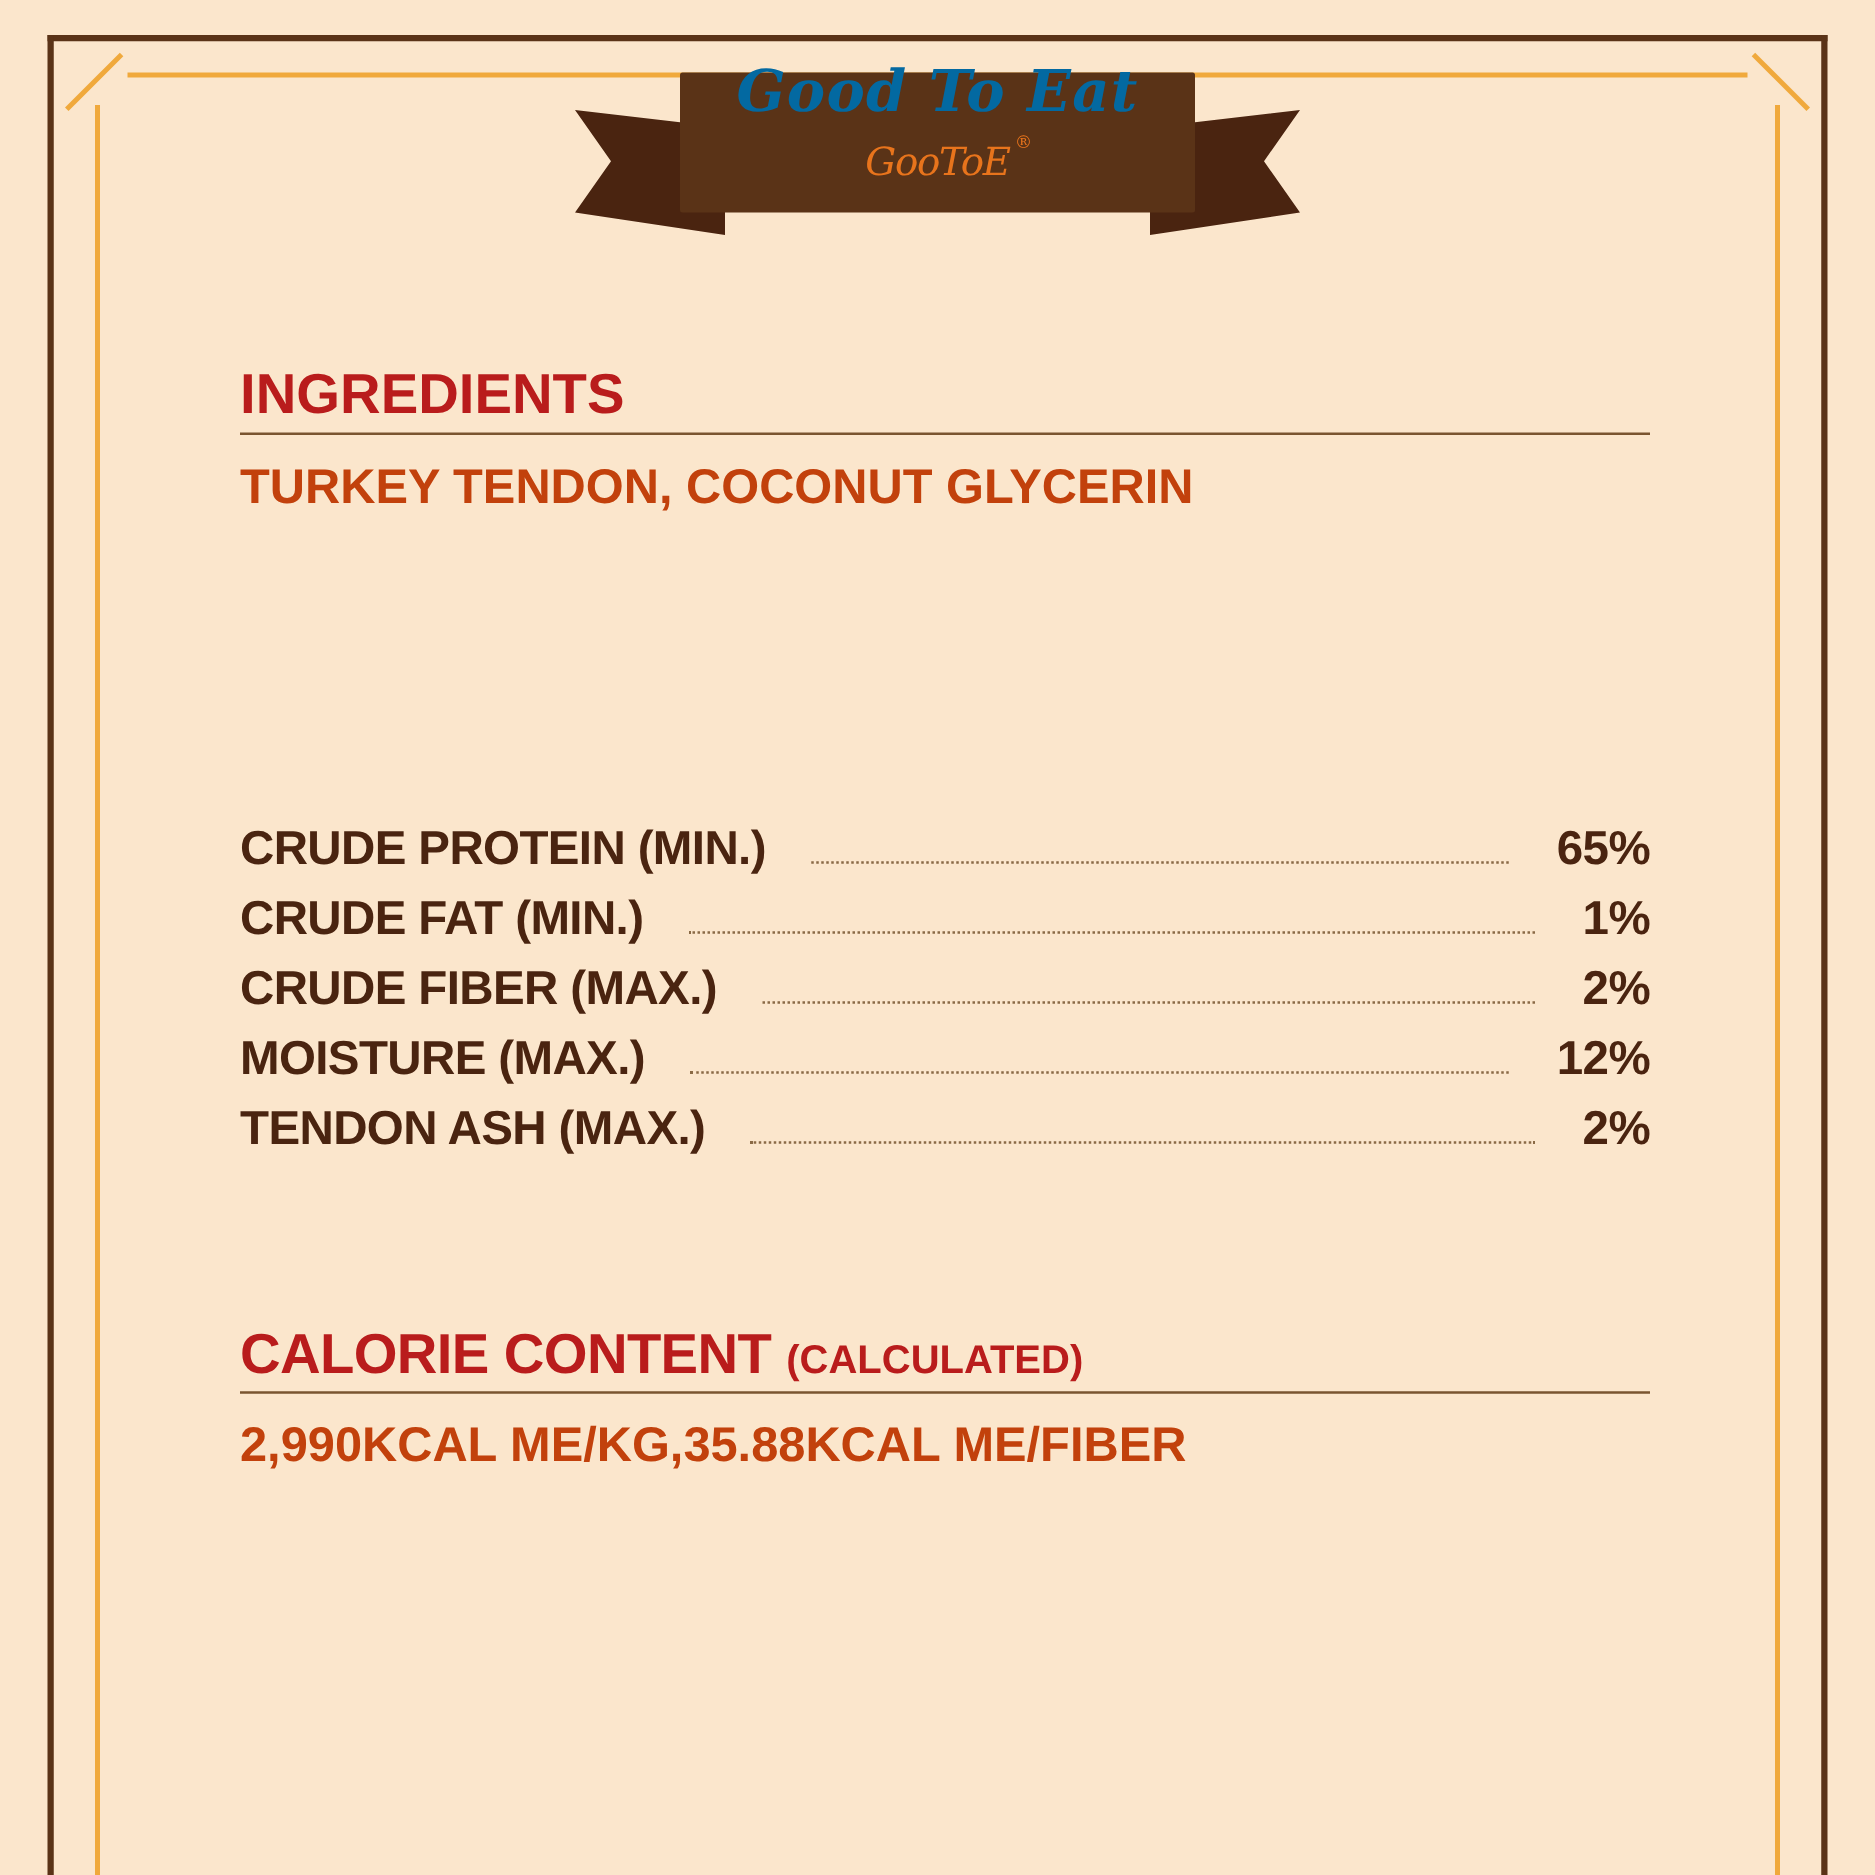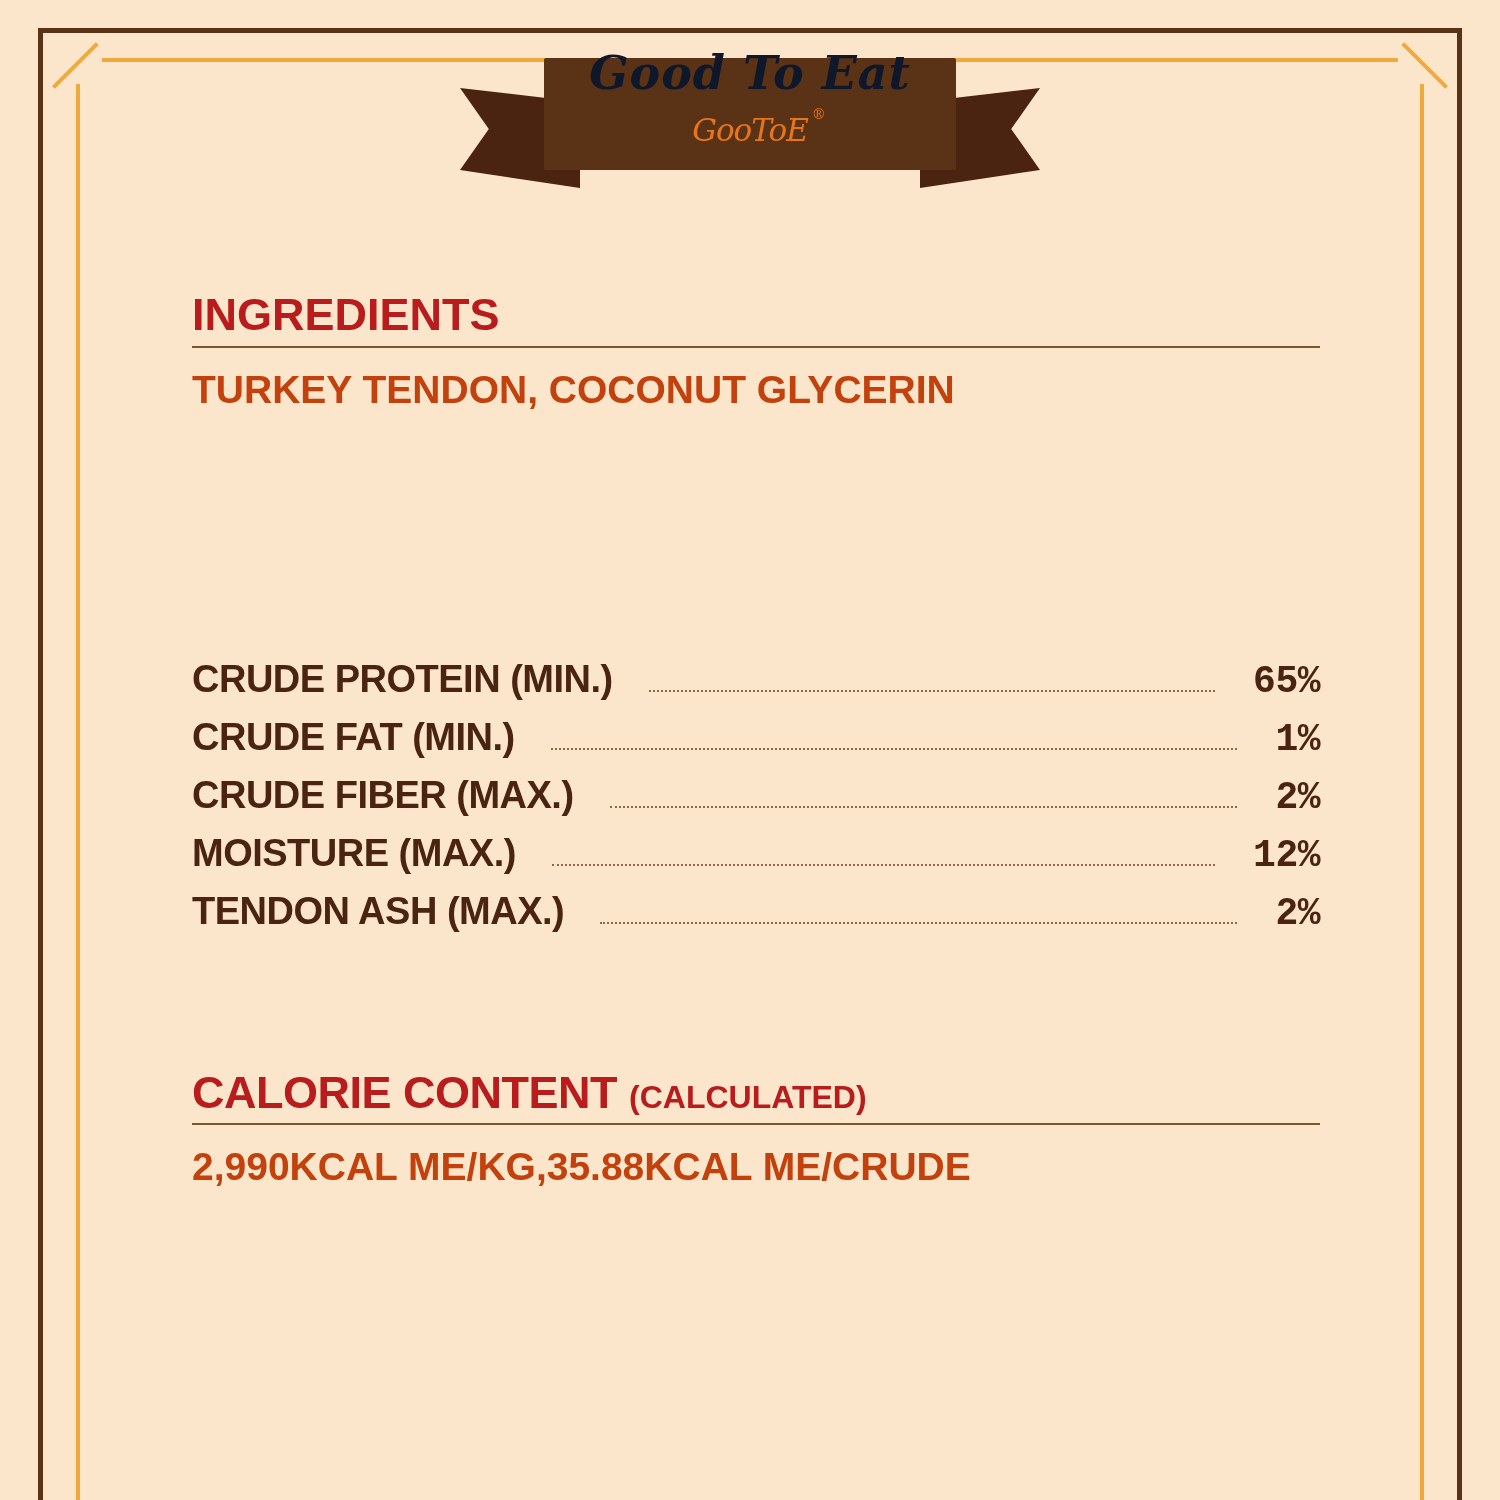"Good To Eat" .ribbon-title { color: #0f172a -> #0369a1 }
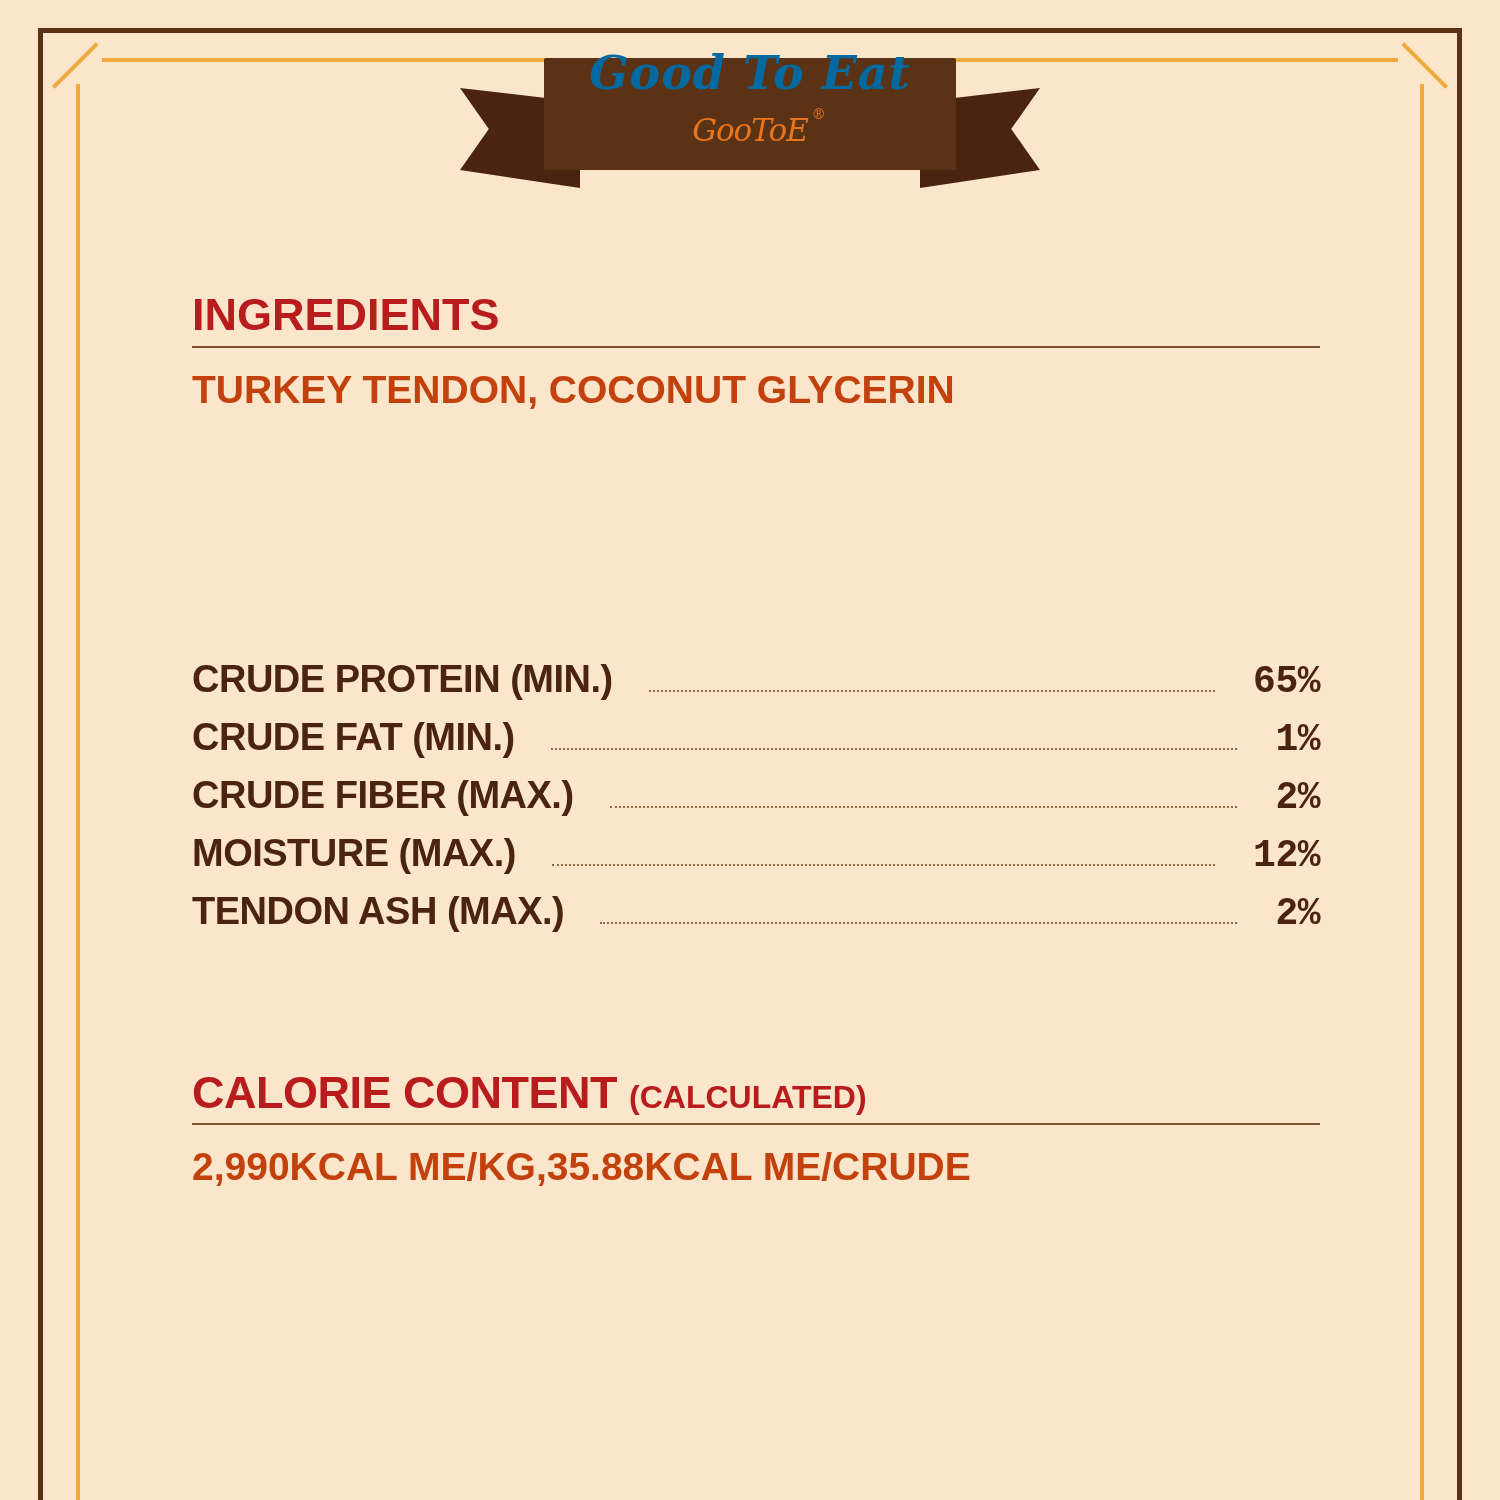"65%" .analysis-value { font-family: Liberation Mono, monospace -> none }
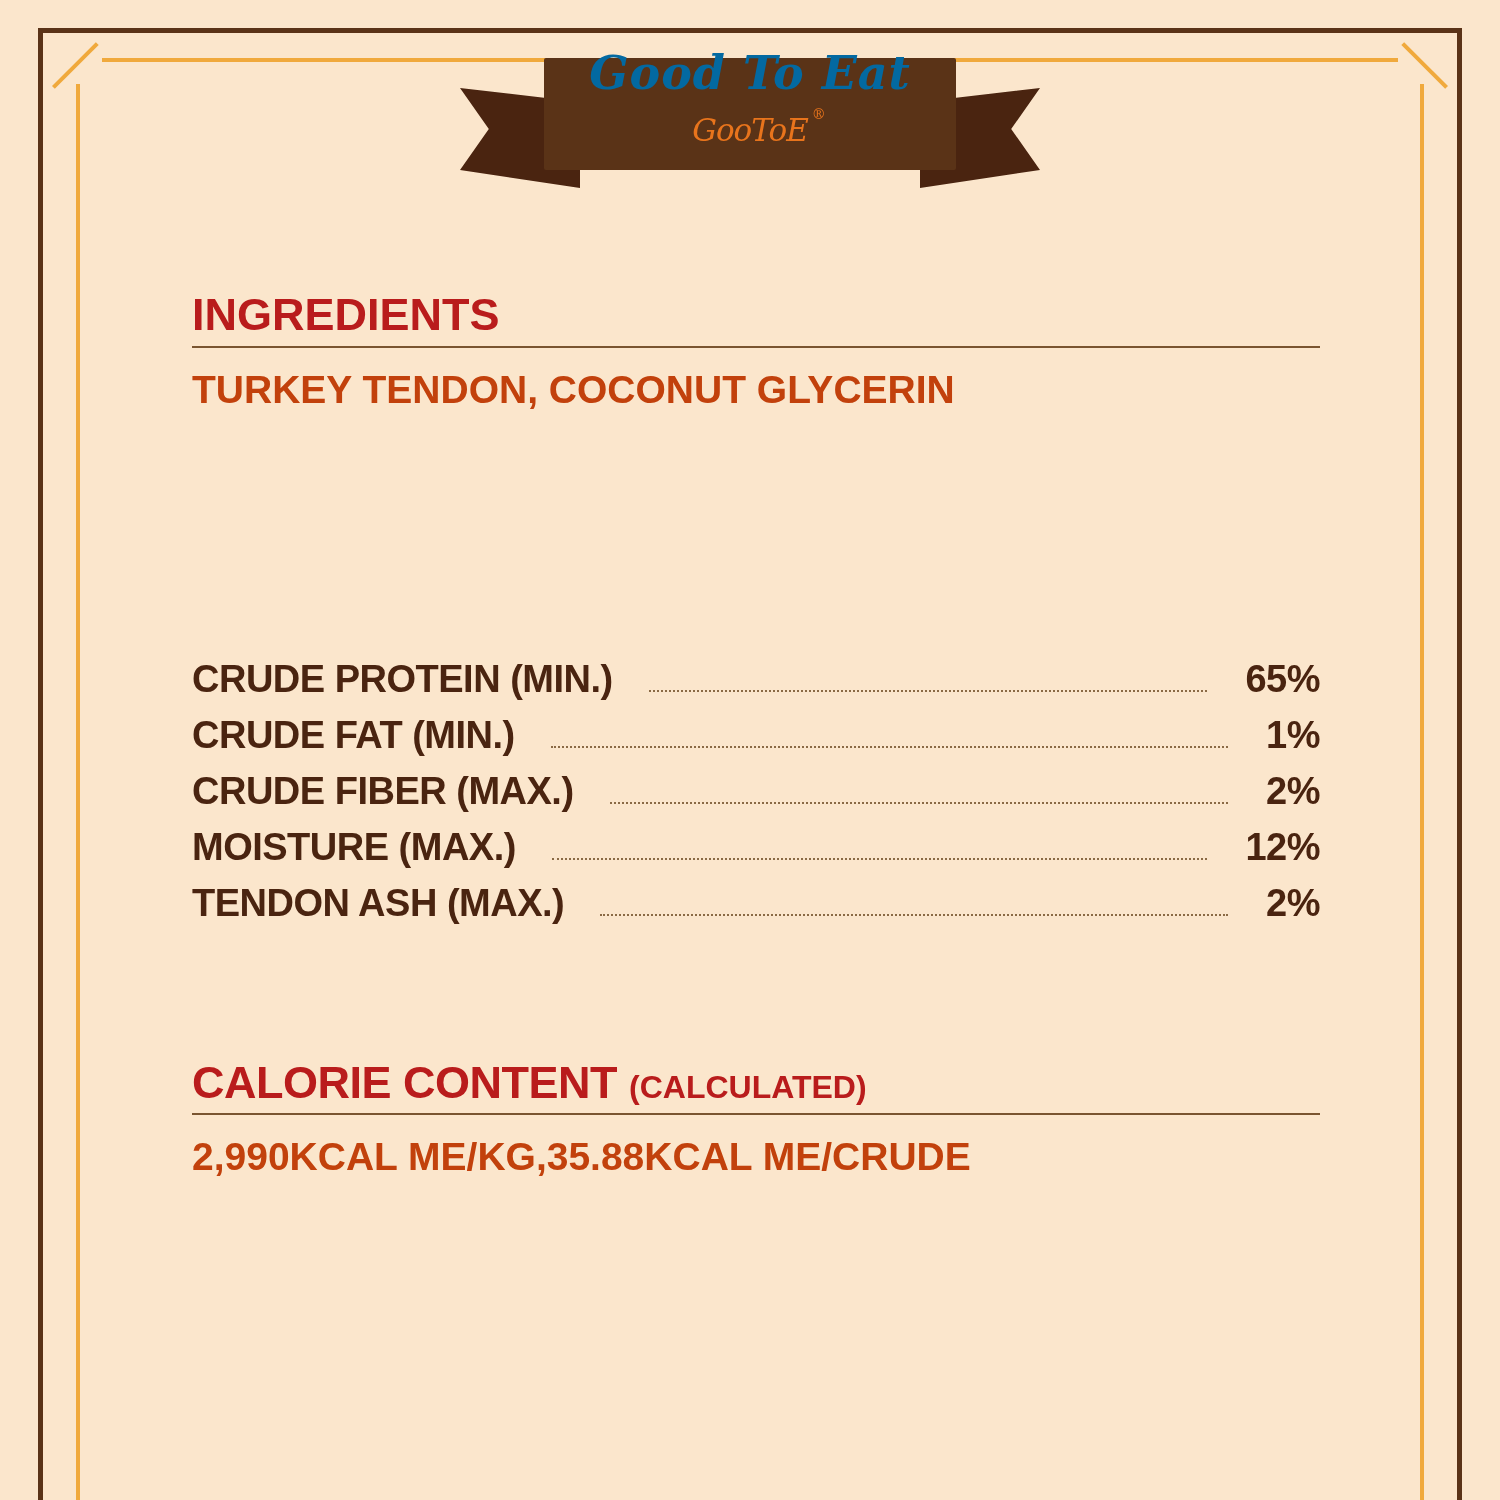"2,990KCAL ME/KG,35.88KCAL ME/CRUDE" div.section-body { text: ME/CRUDE -> ME/FIBER }
